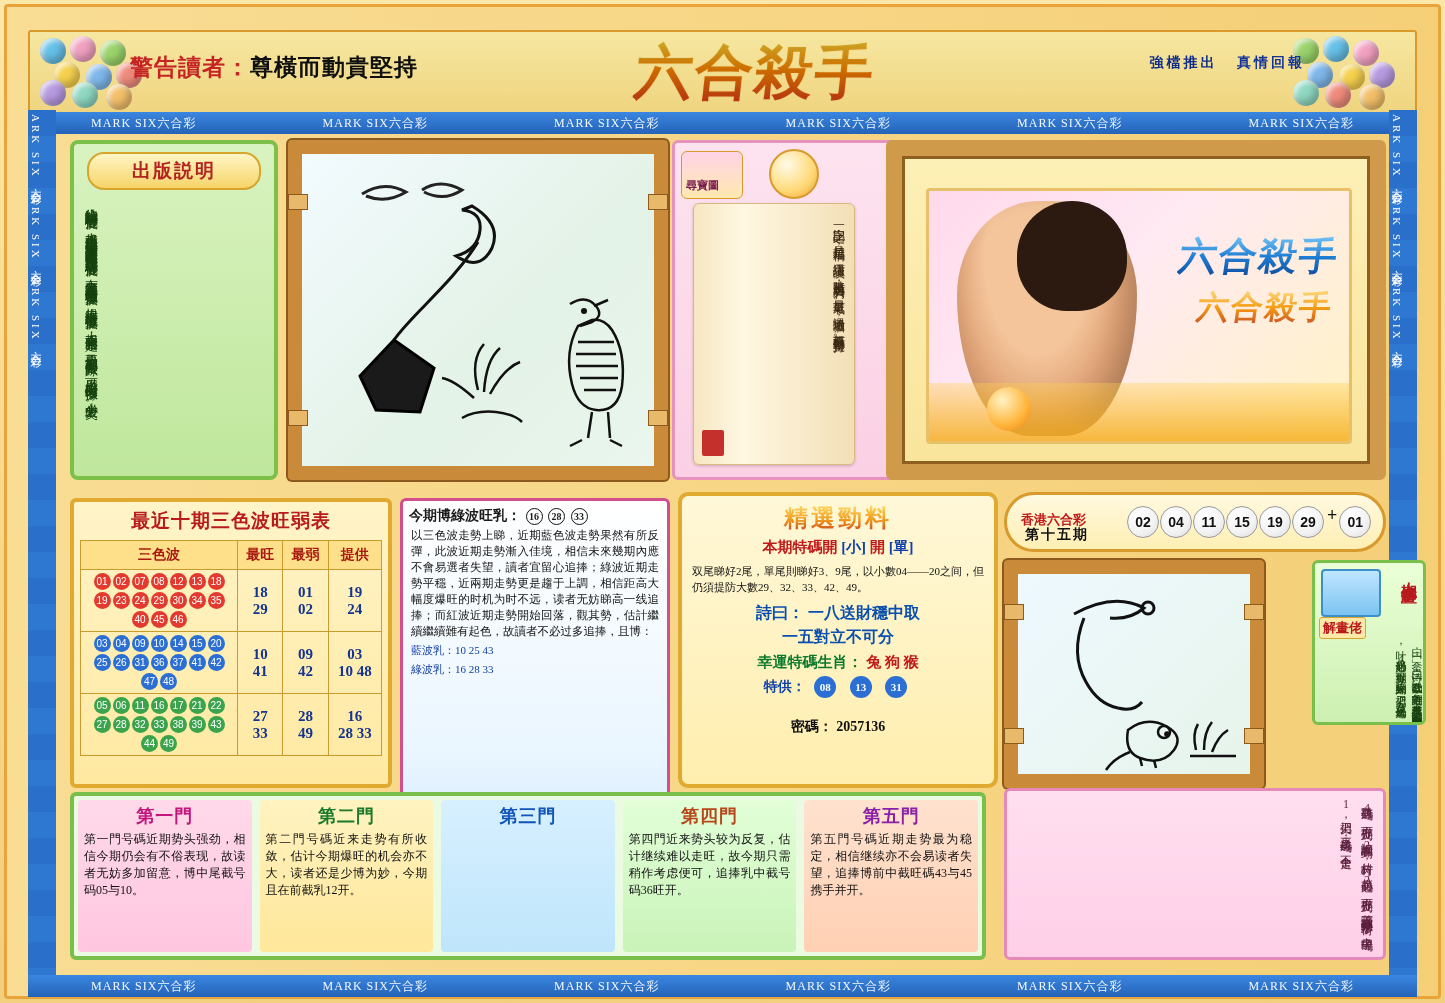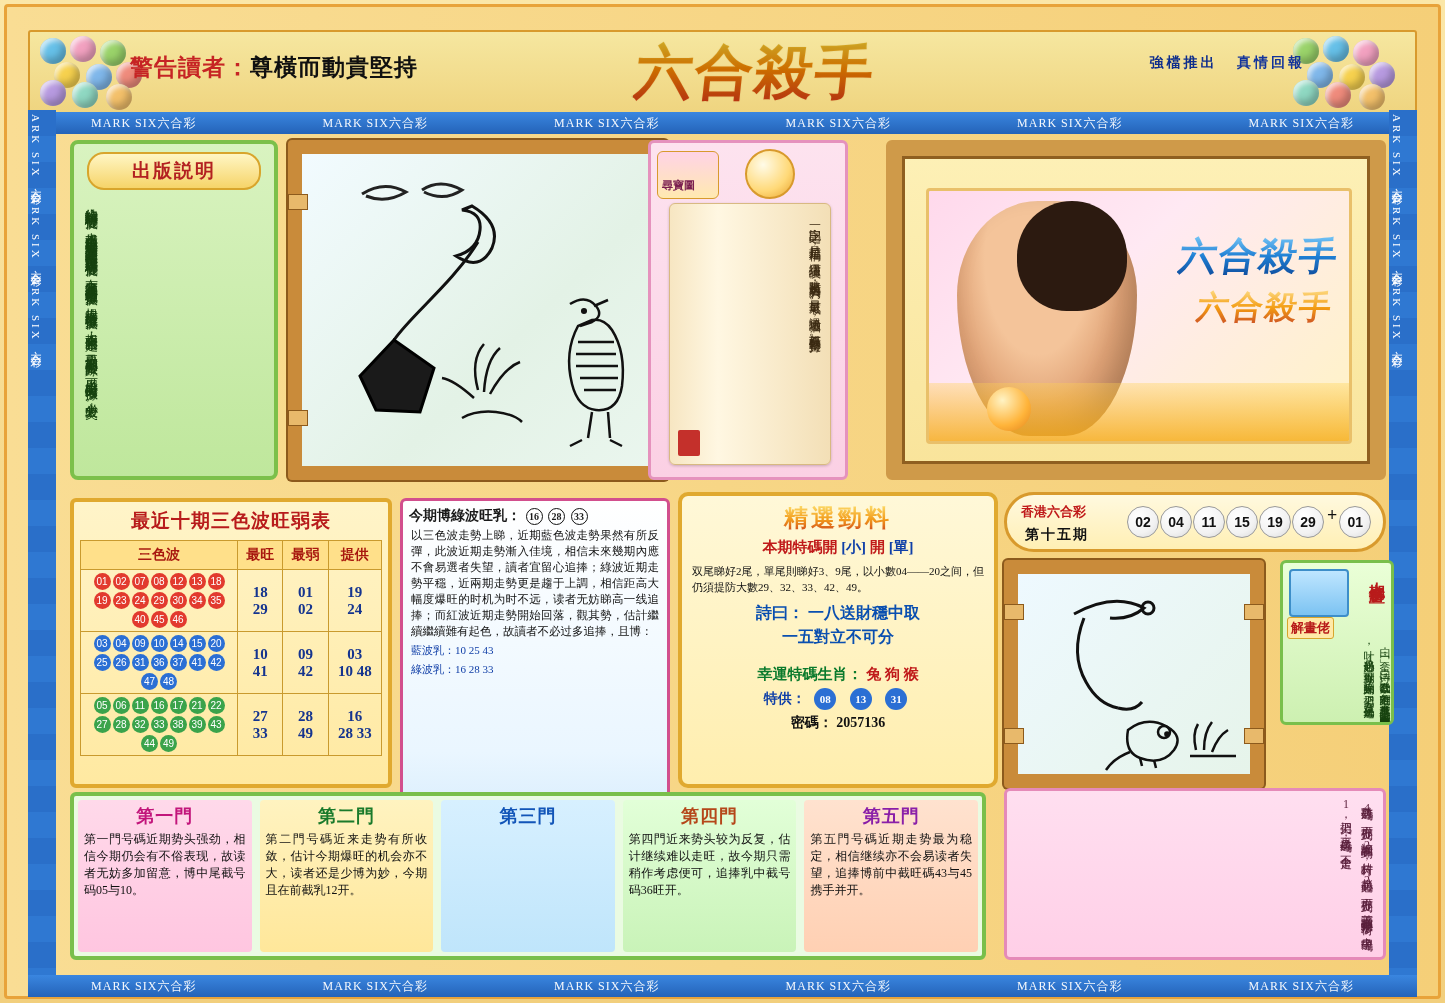"尋寶圖" #scroll-panel { left: 648px -> 672px; width: 200px -> 236px }
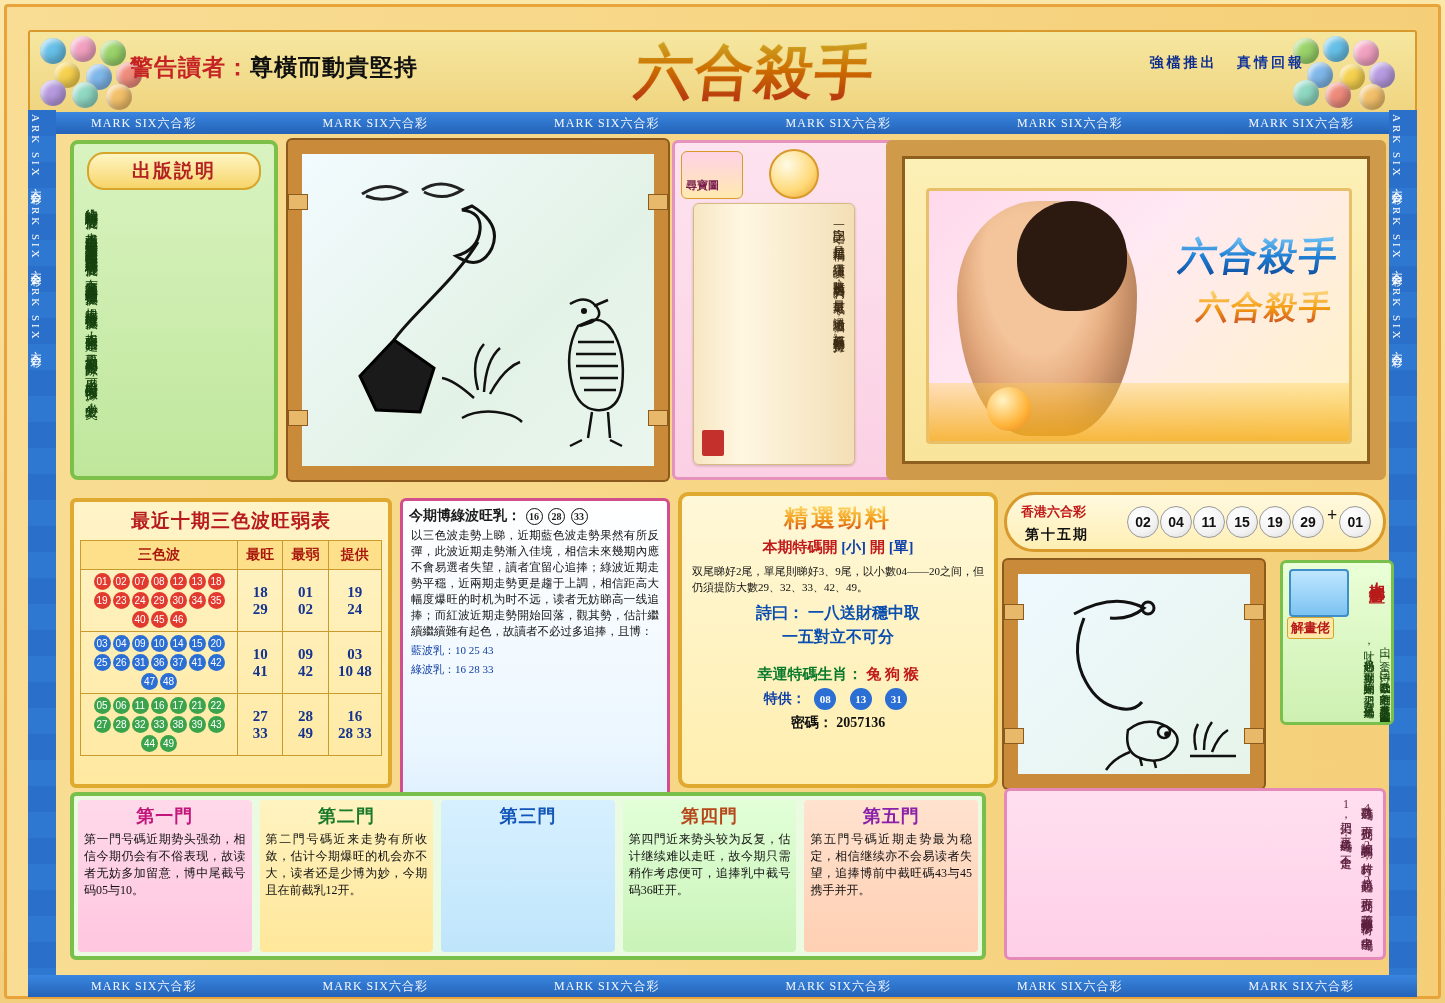"香港六合彩" #result .lbl { top: 8px -> 16px }
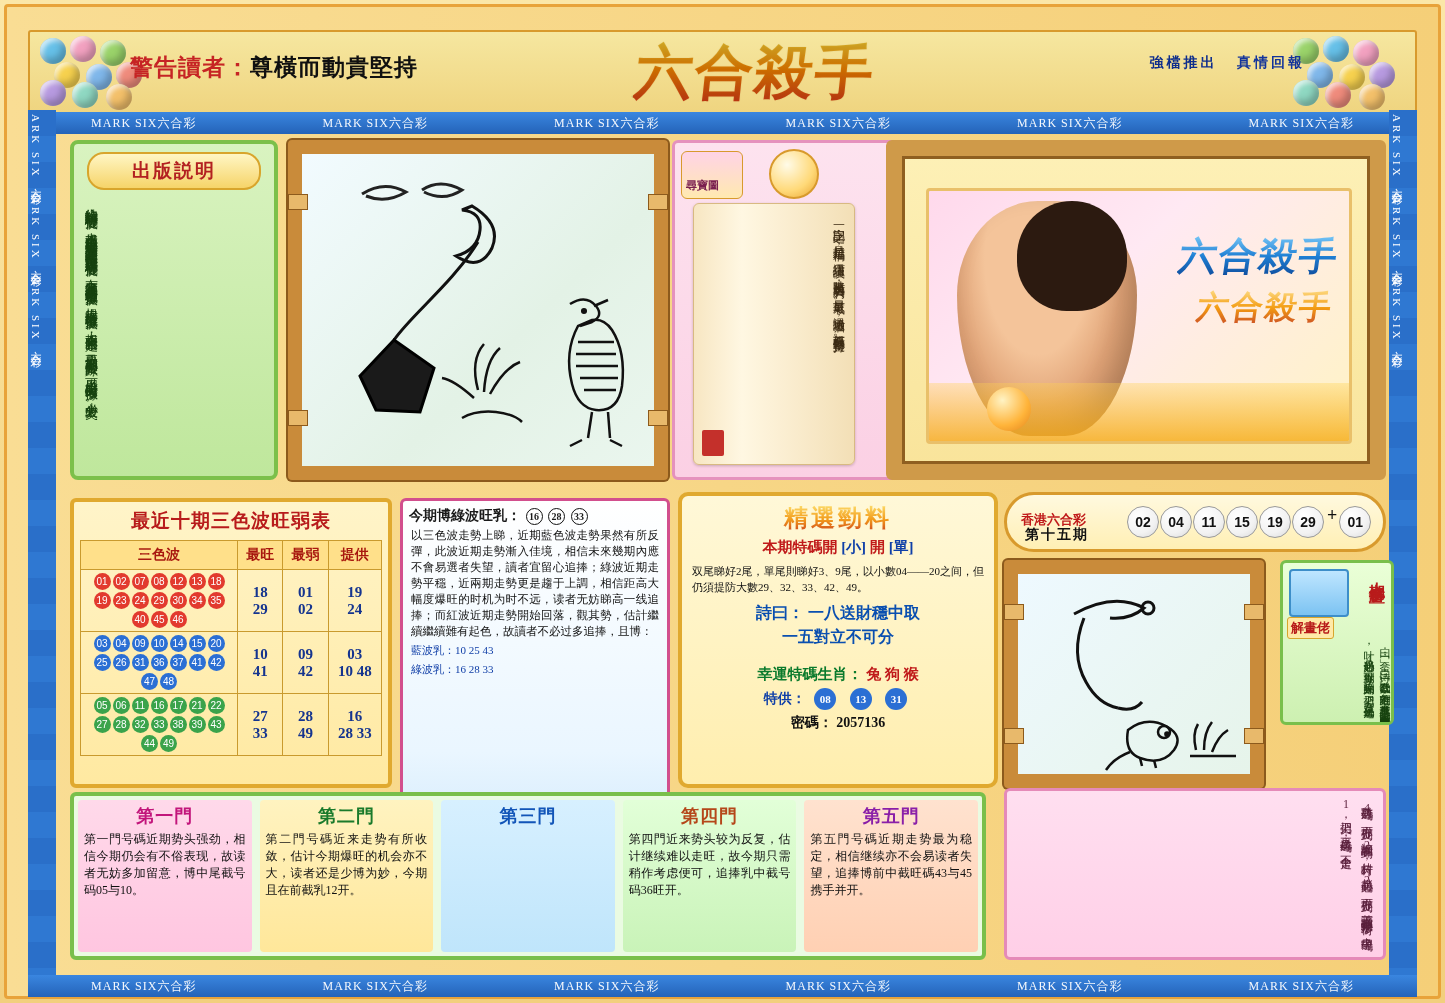"解畫佬" #lastperiod { left: 1280px -> 1312px }
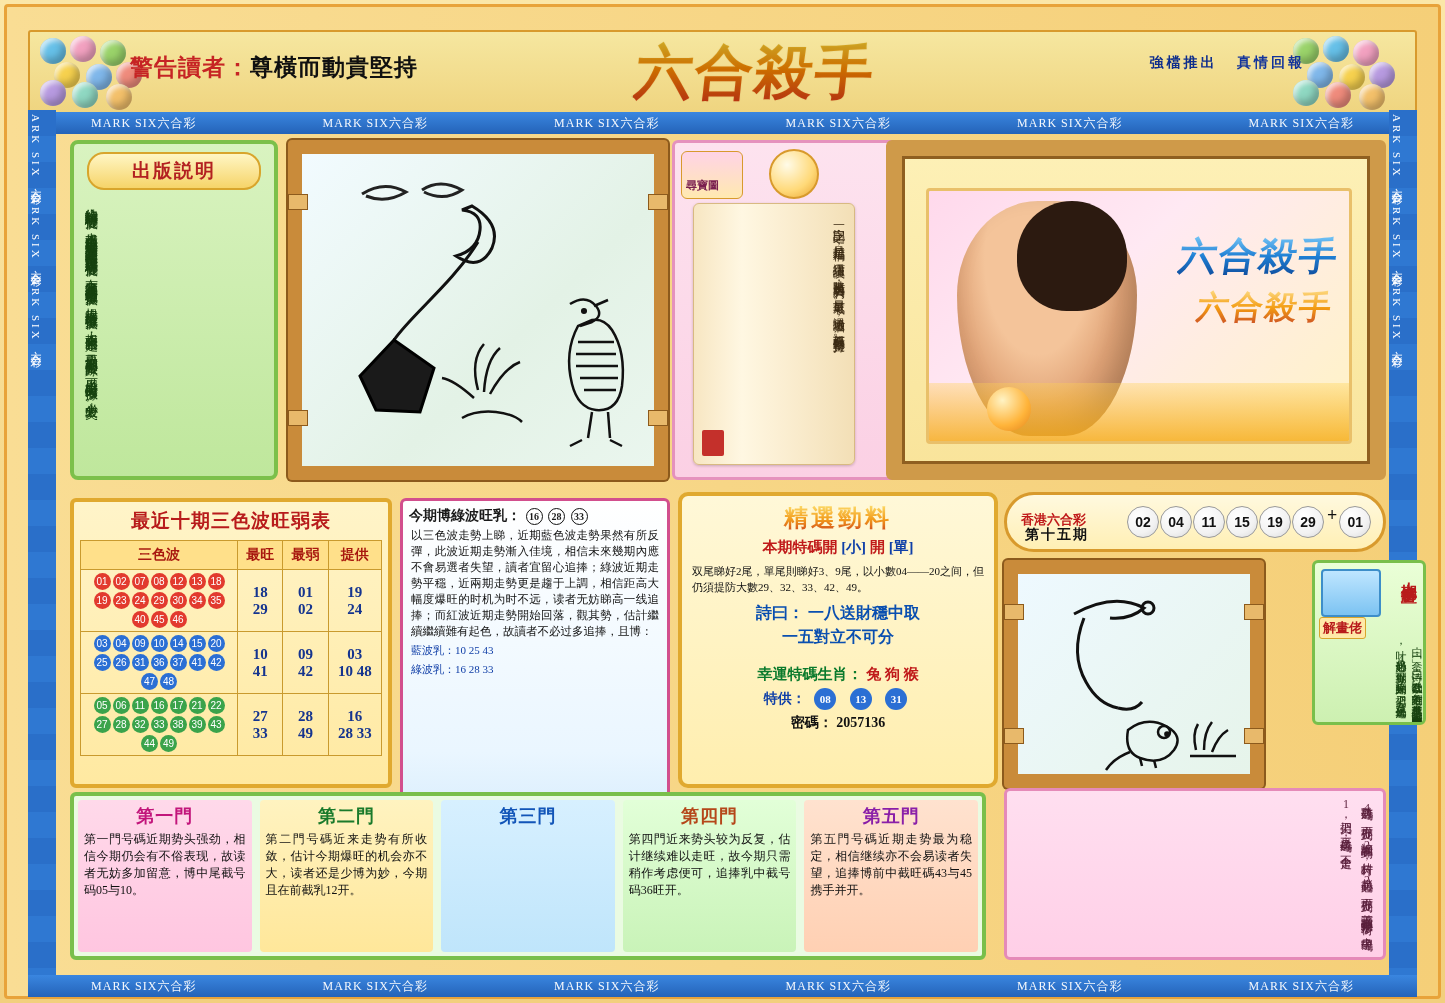"幸運特碼生肖： 兔 狗 猴" #selected .luck { margin-top: 16px -> 4px }
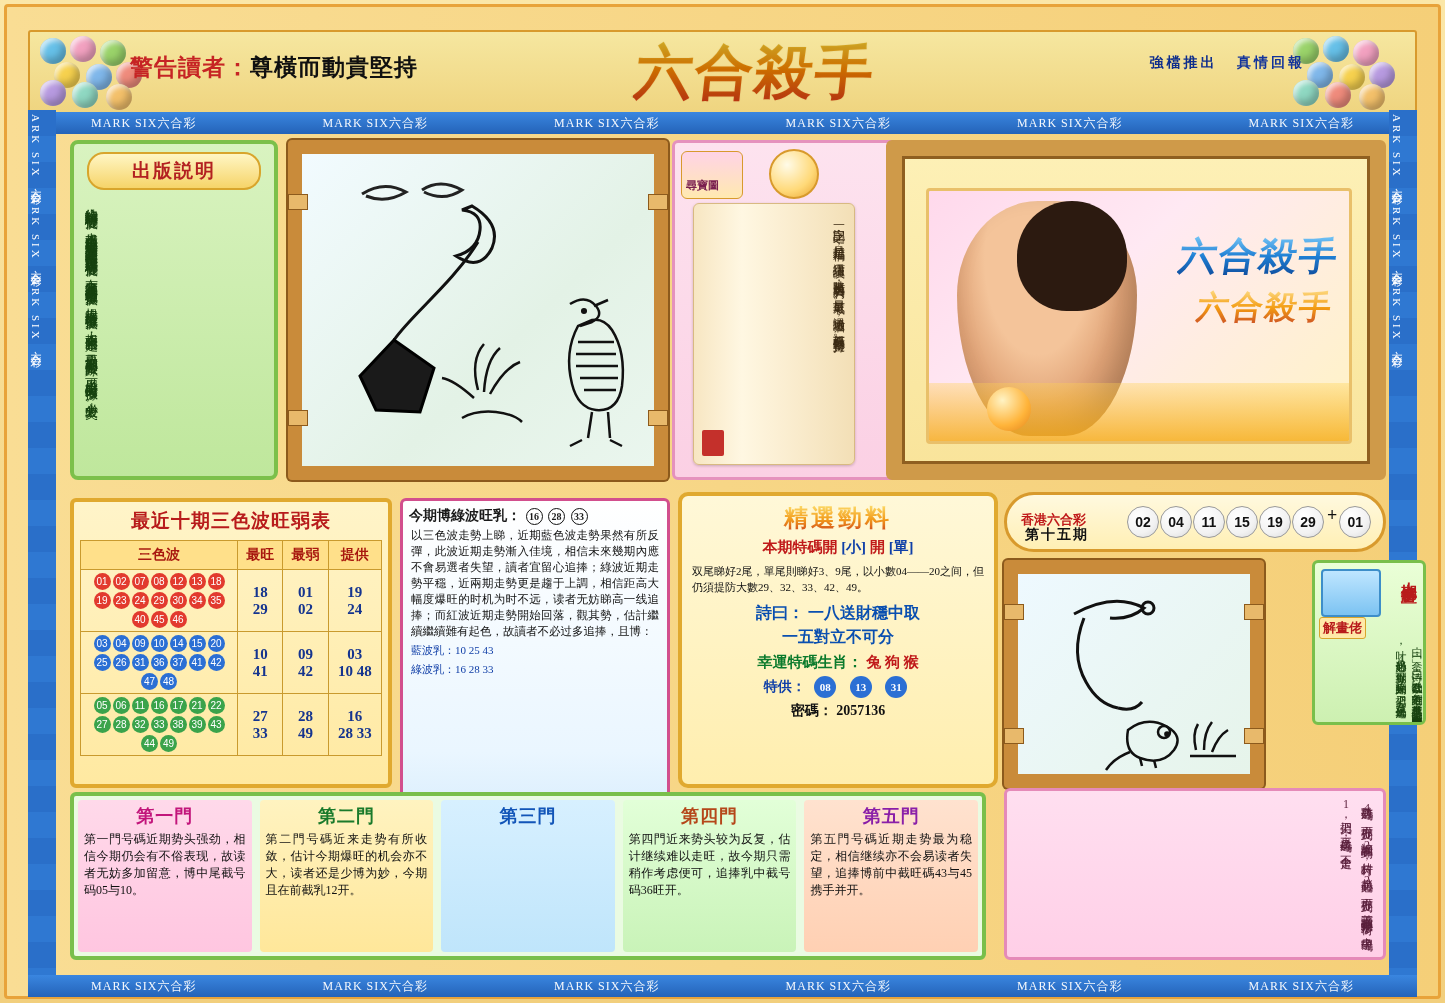"密碼： 2057136" #selected .code { margin-top: 4px -> 20px }
